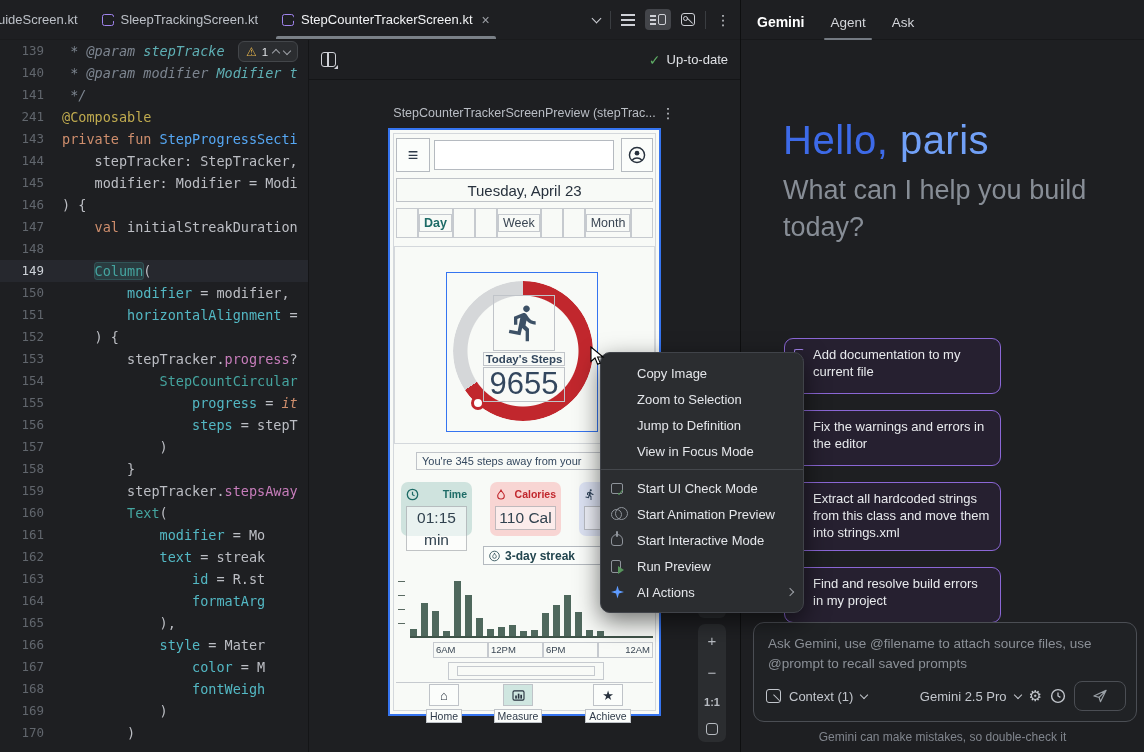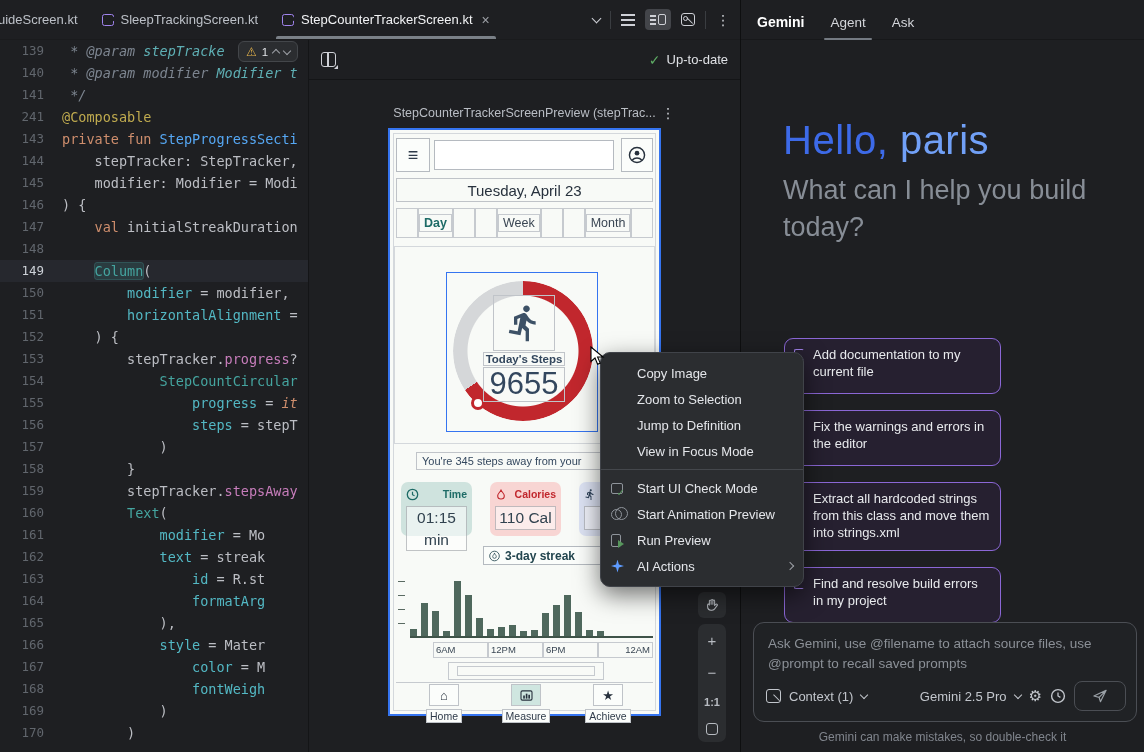"Start Interactive Mode" div.mi { html: none -> <div> <span> <span></span> </span> <span>Start Interactive Mode</span> </div> }
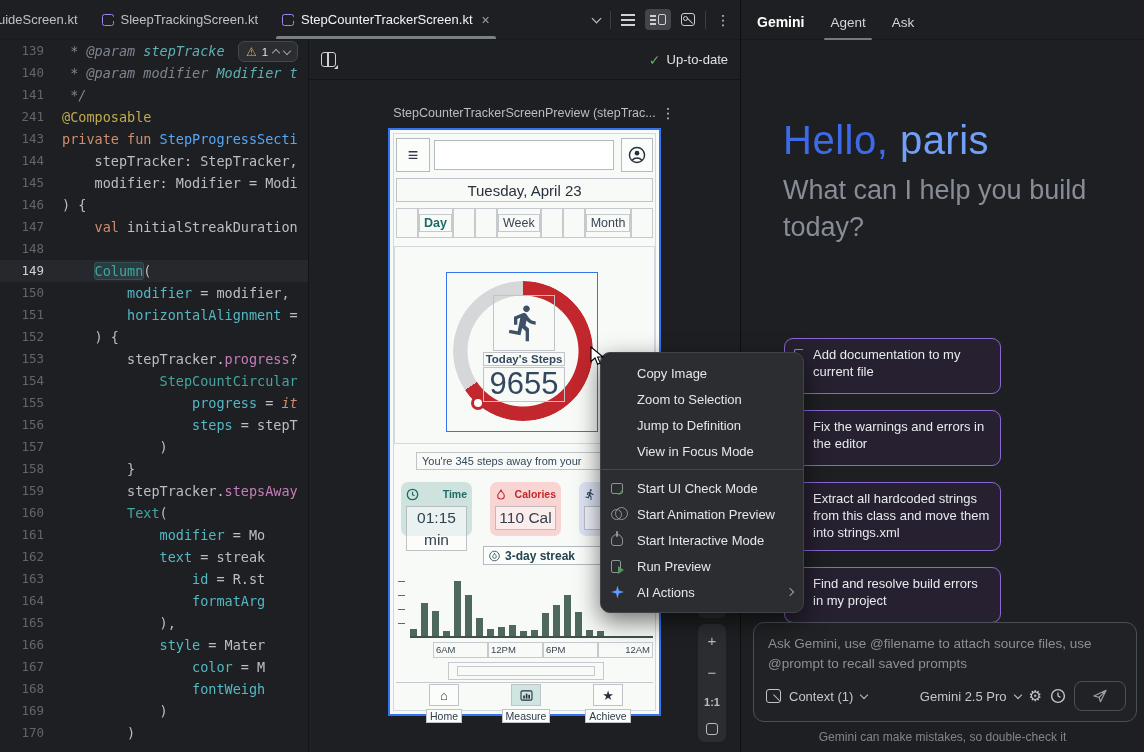"Measure" div.navitem { left: 104px -> 96px }
